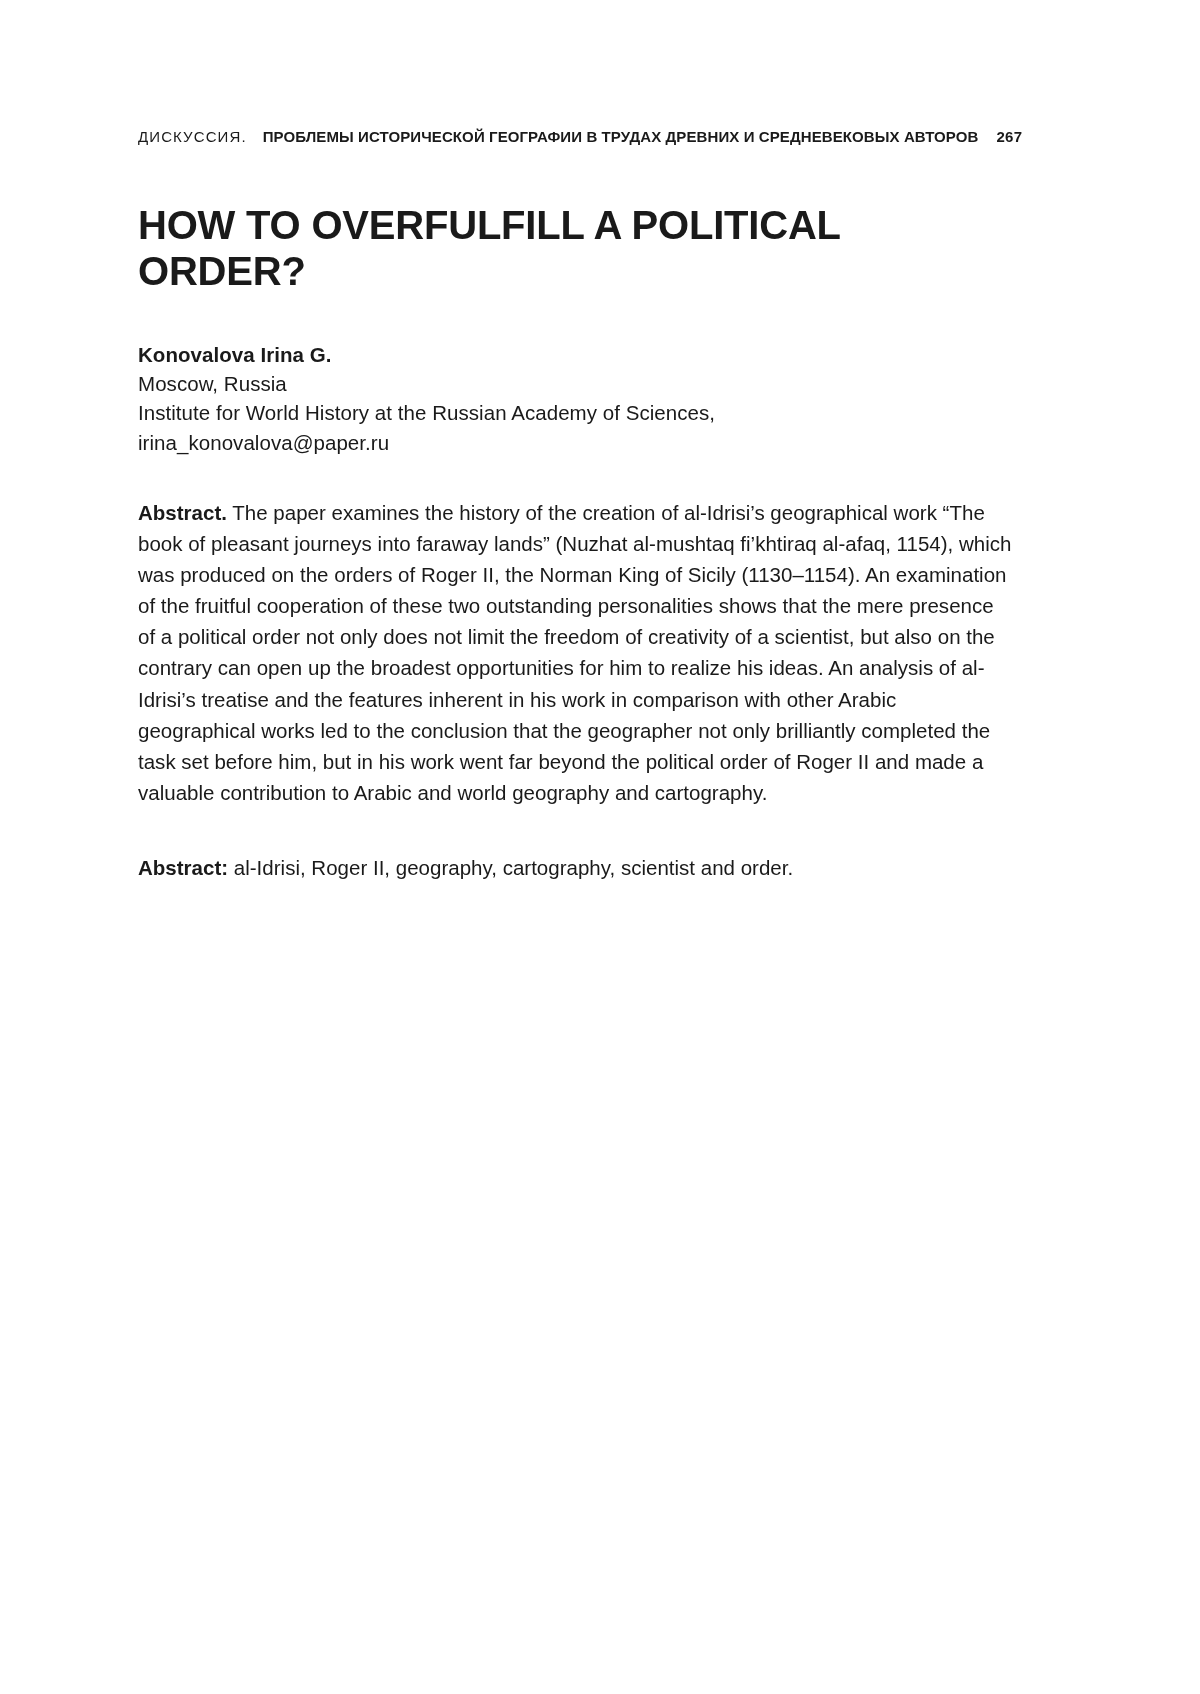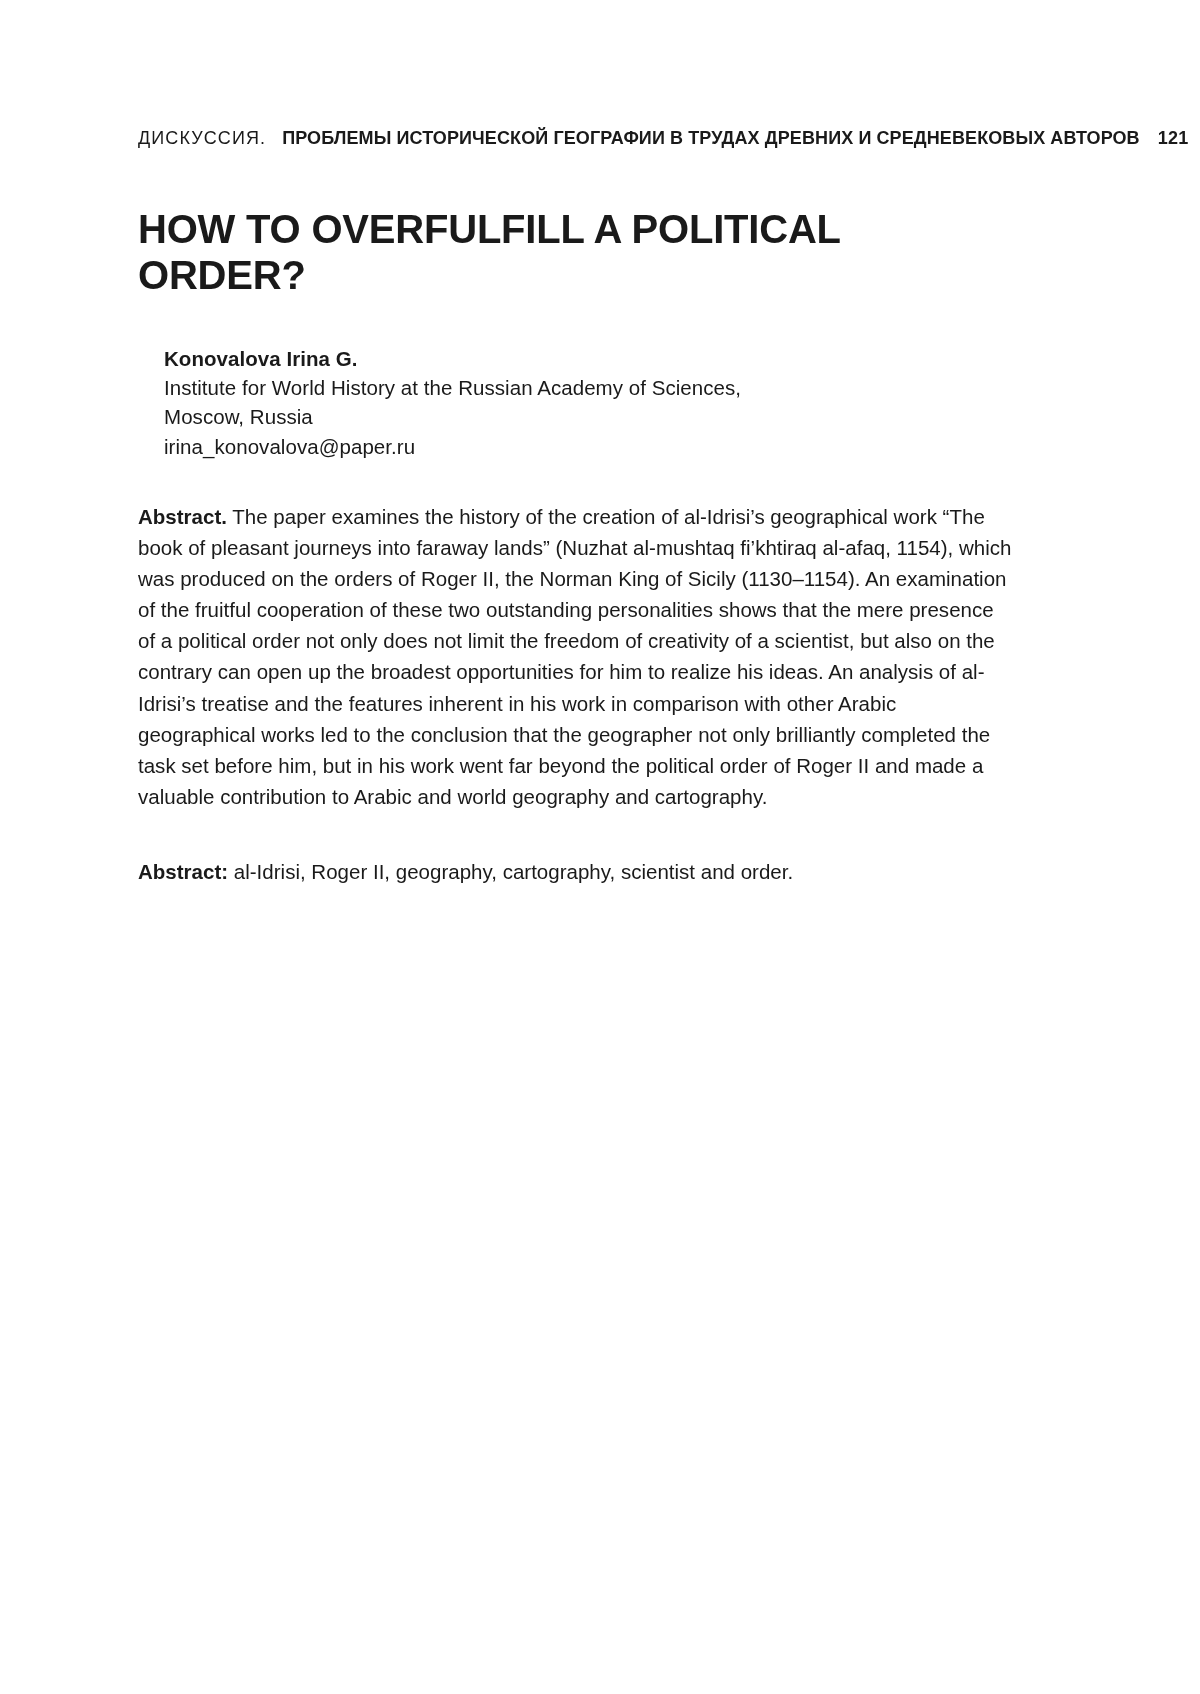"ДИСКУССИЯ." .running-head { font-size: 18px -> 15px }
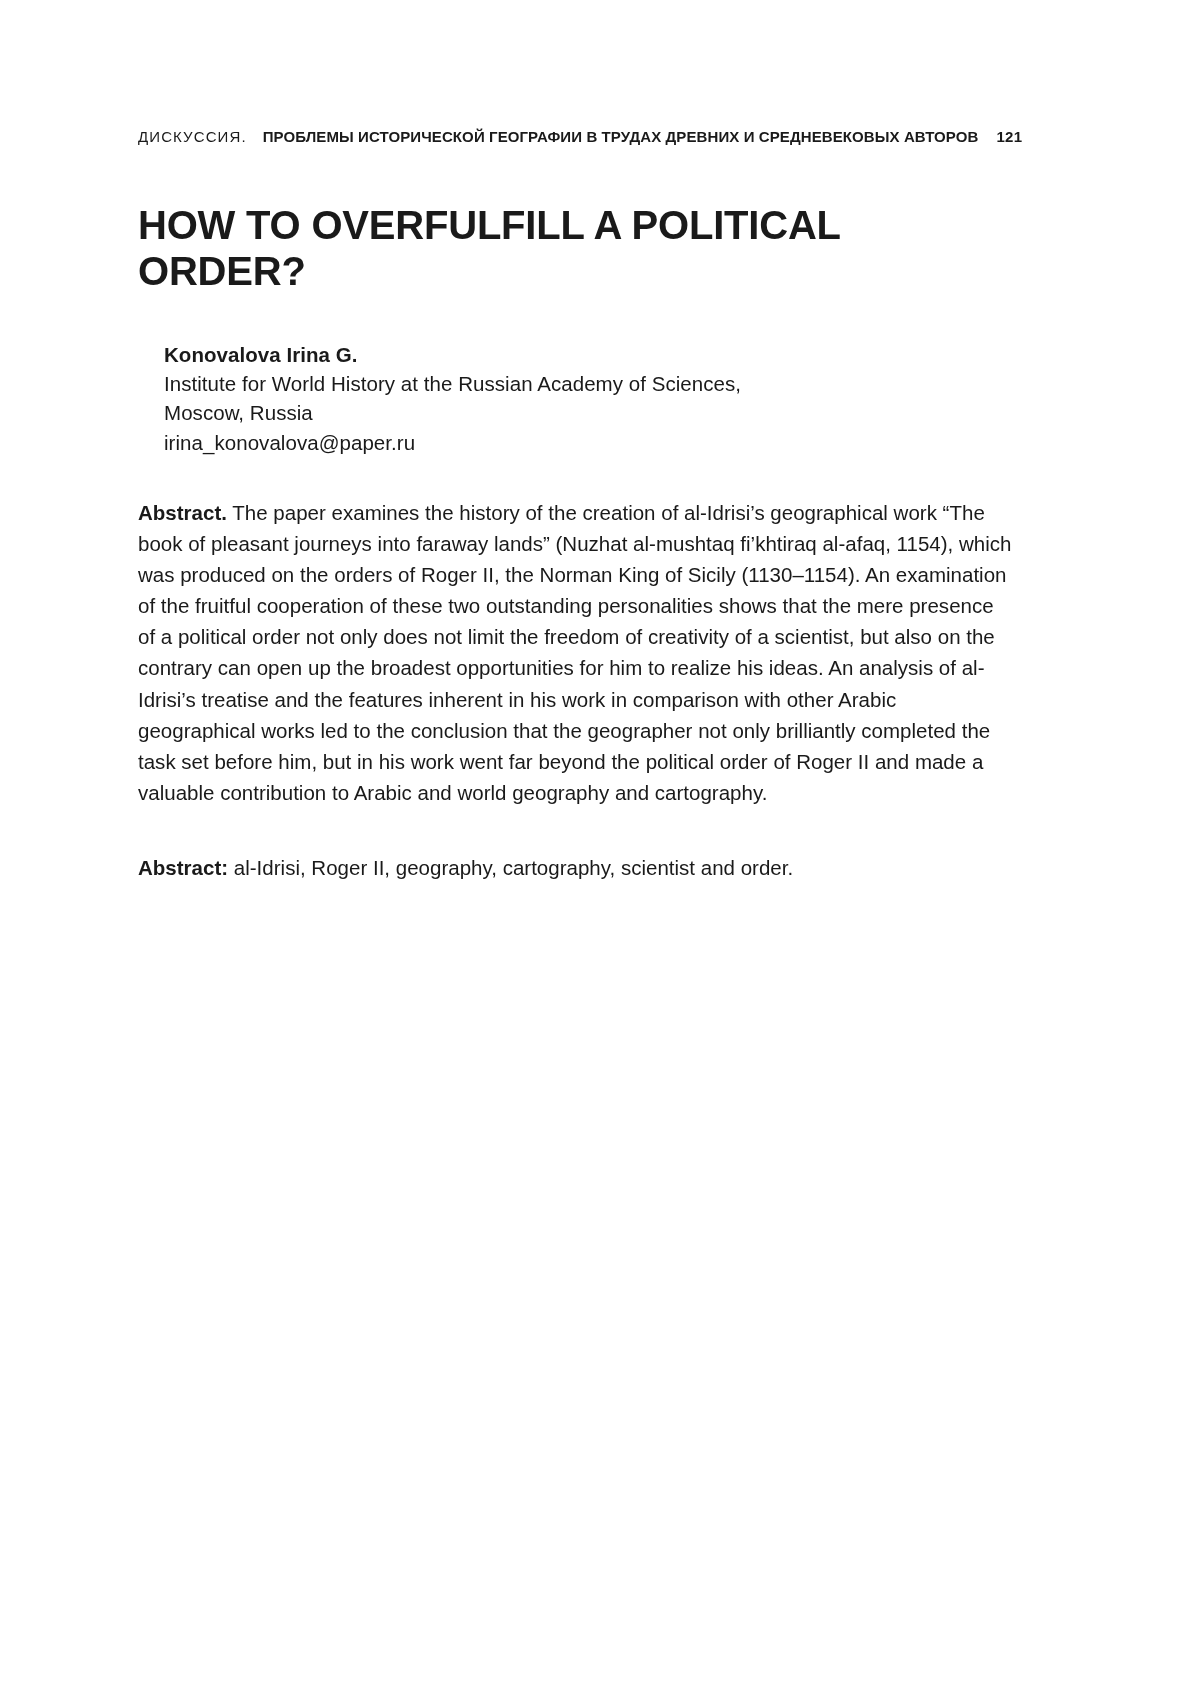"121" span.rh-page { text: 121 -> 267 }
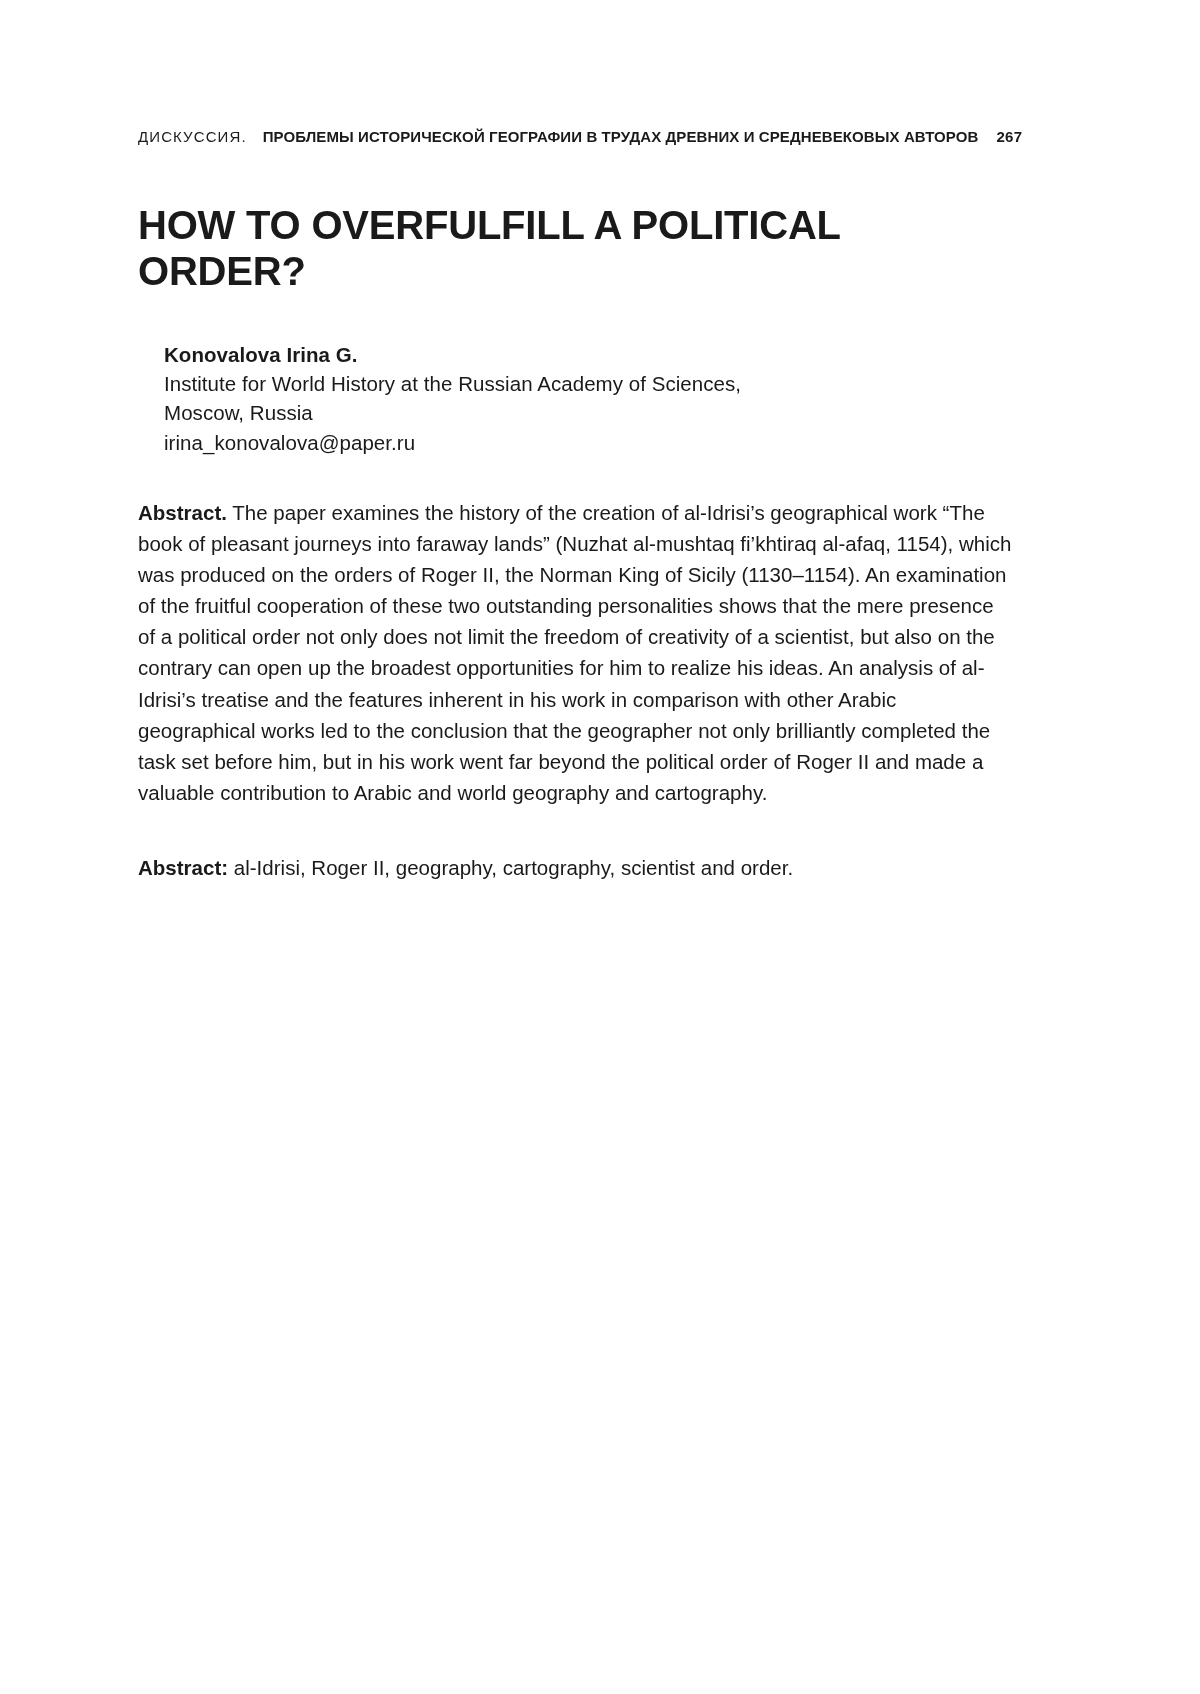"Konovalova Irina G." .author-block { margin-left: 26px -> none }
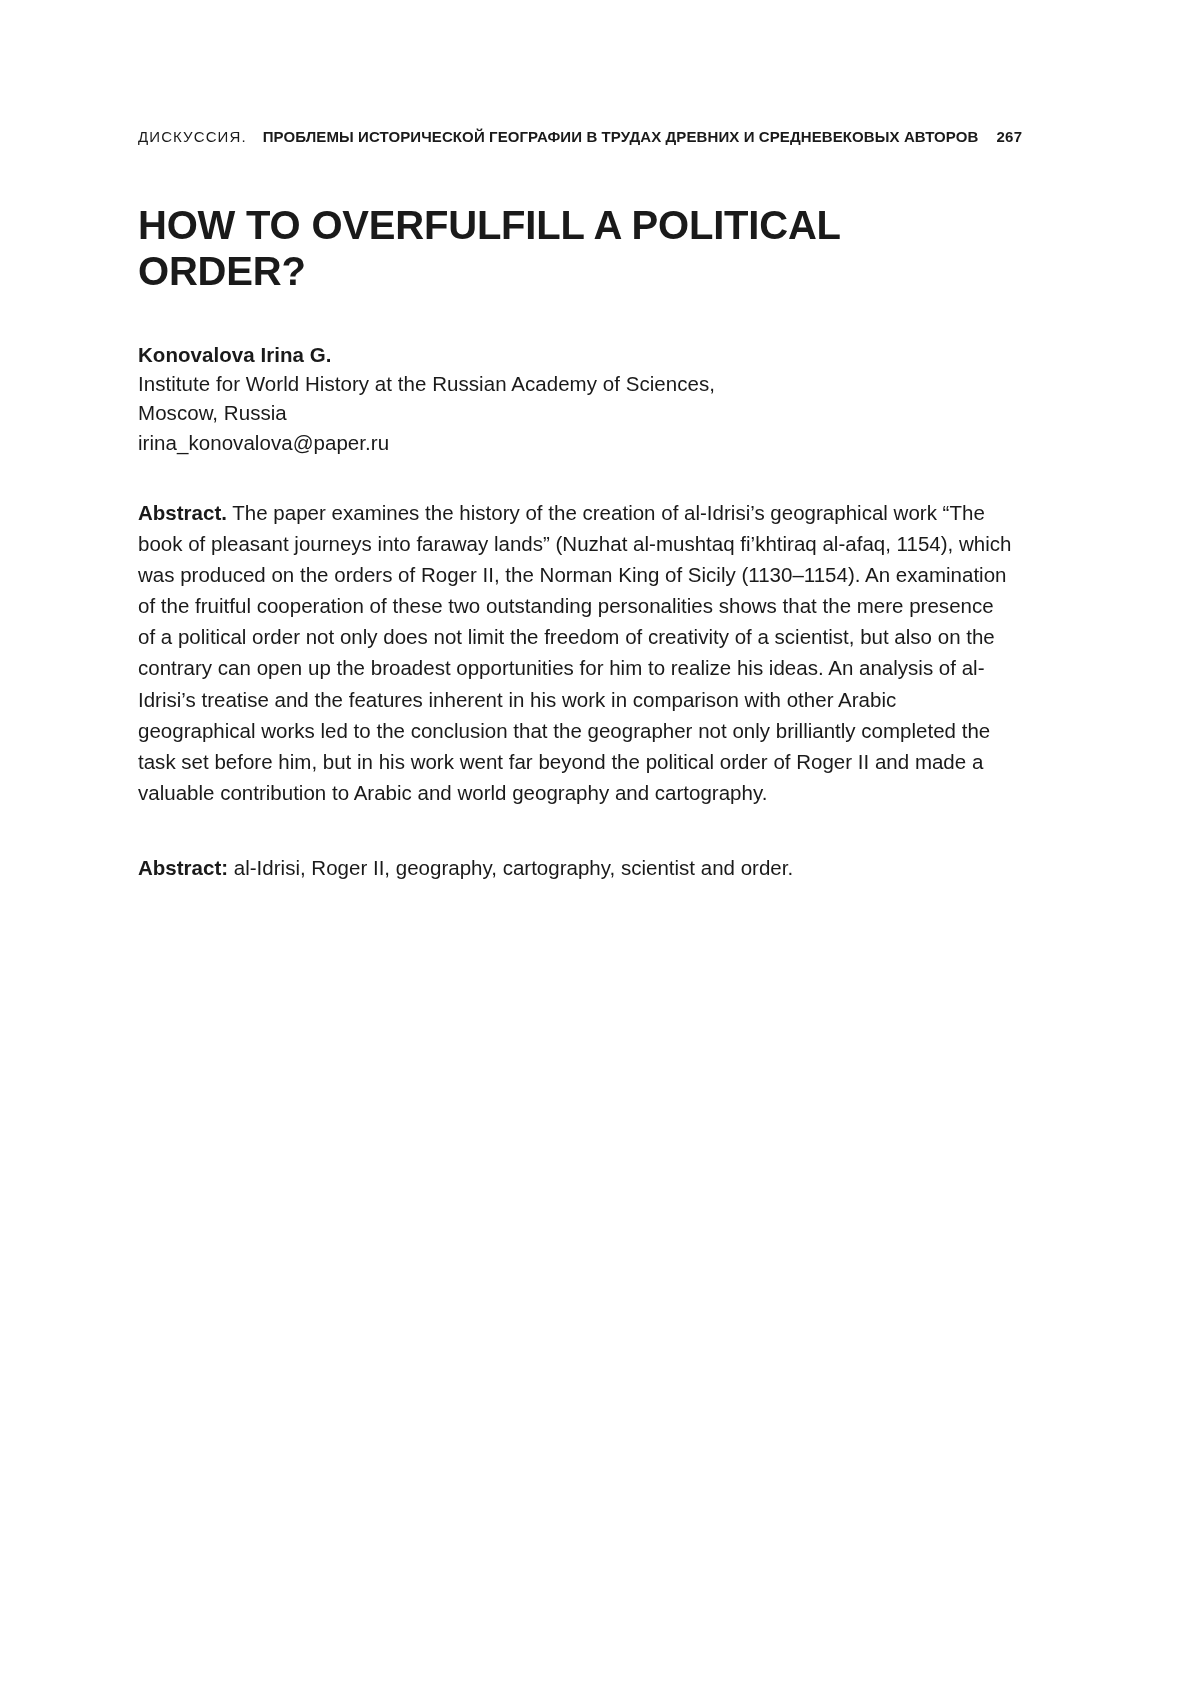"Institute for World History at" p.affiliation-line { order: before "Moscow, Russia" -> after "Moscow, Russia" }
